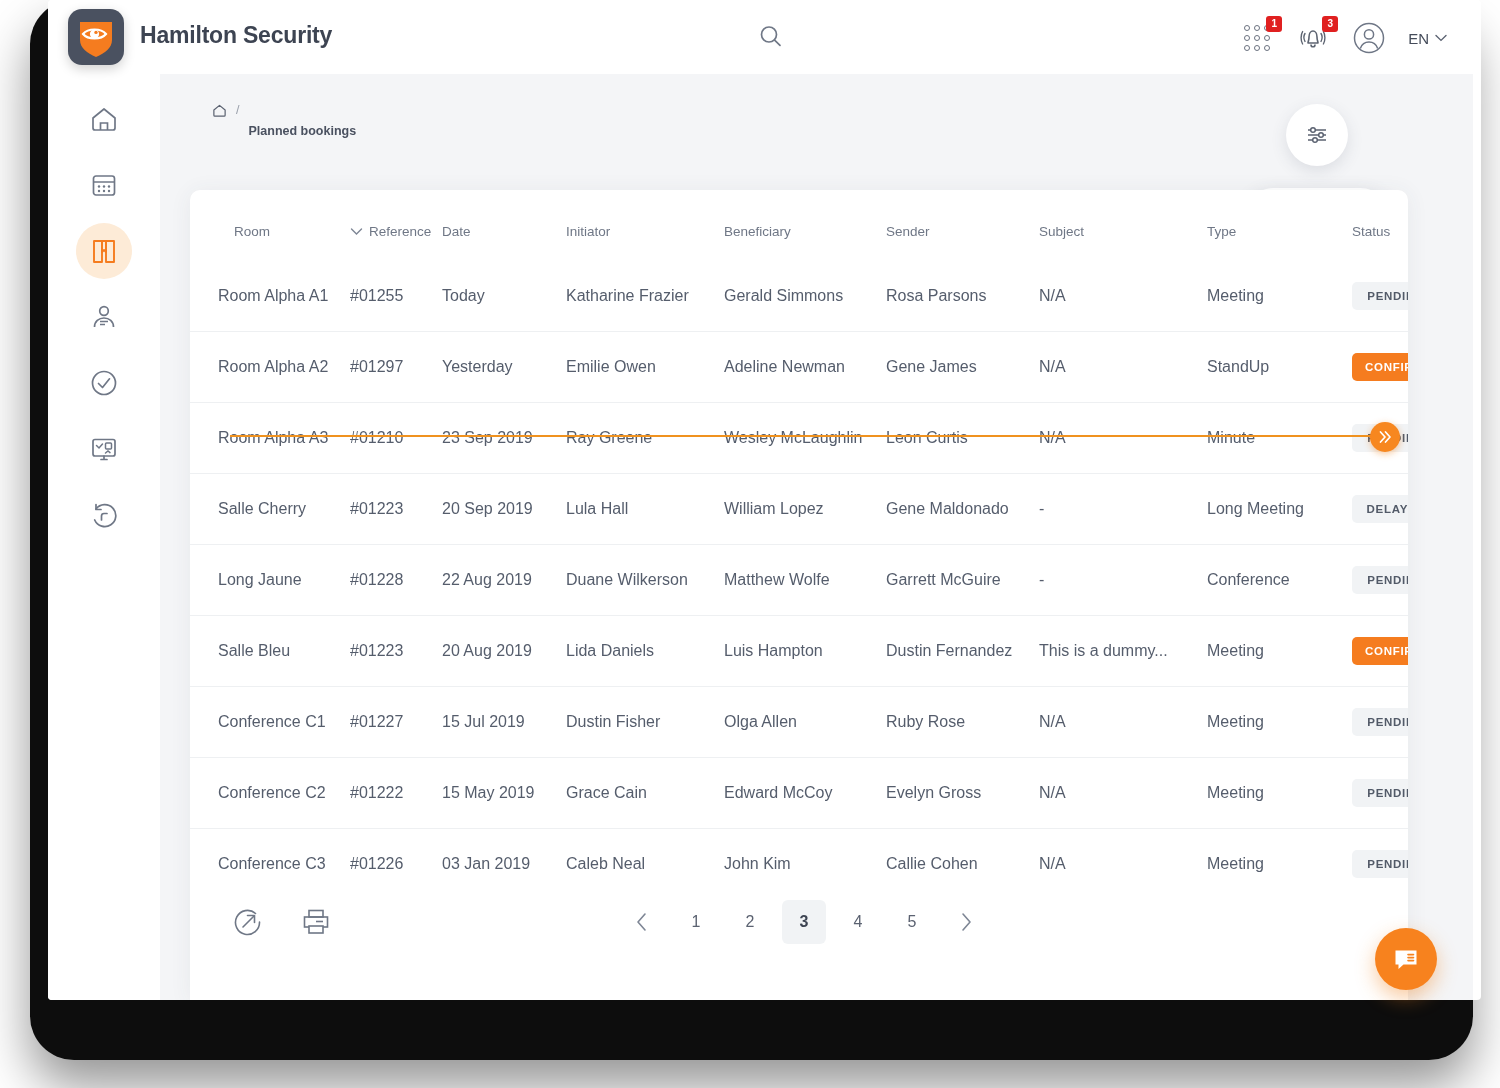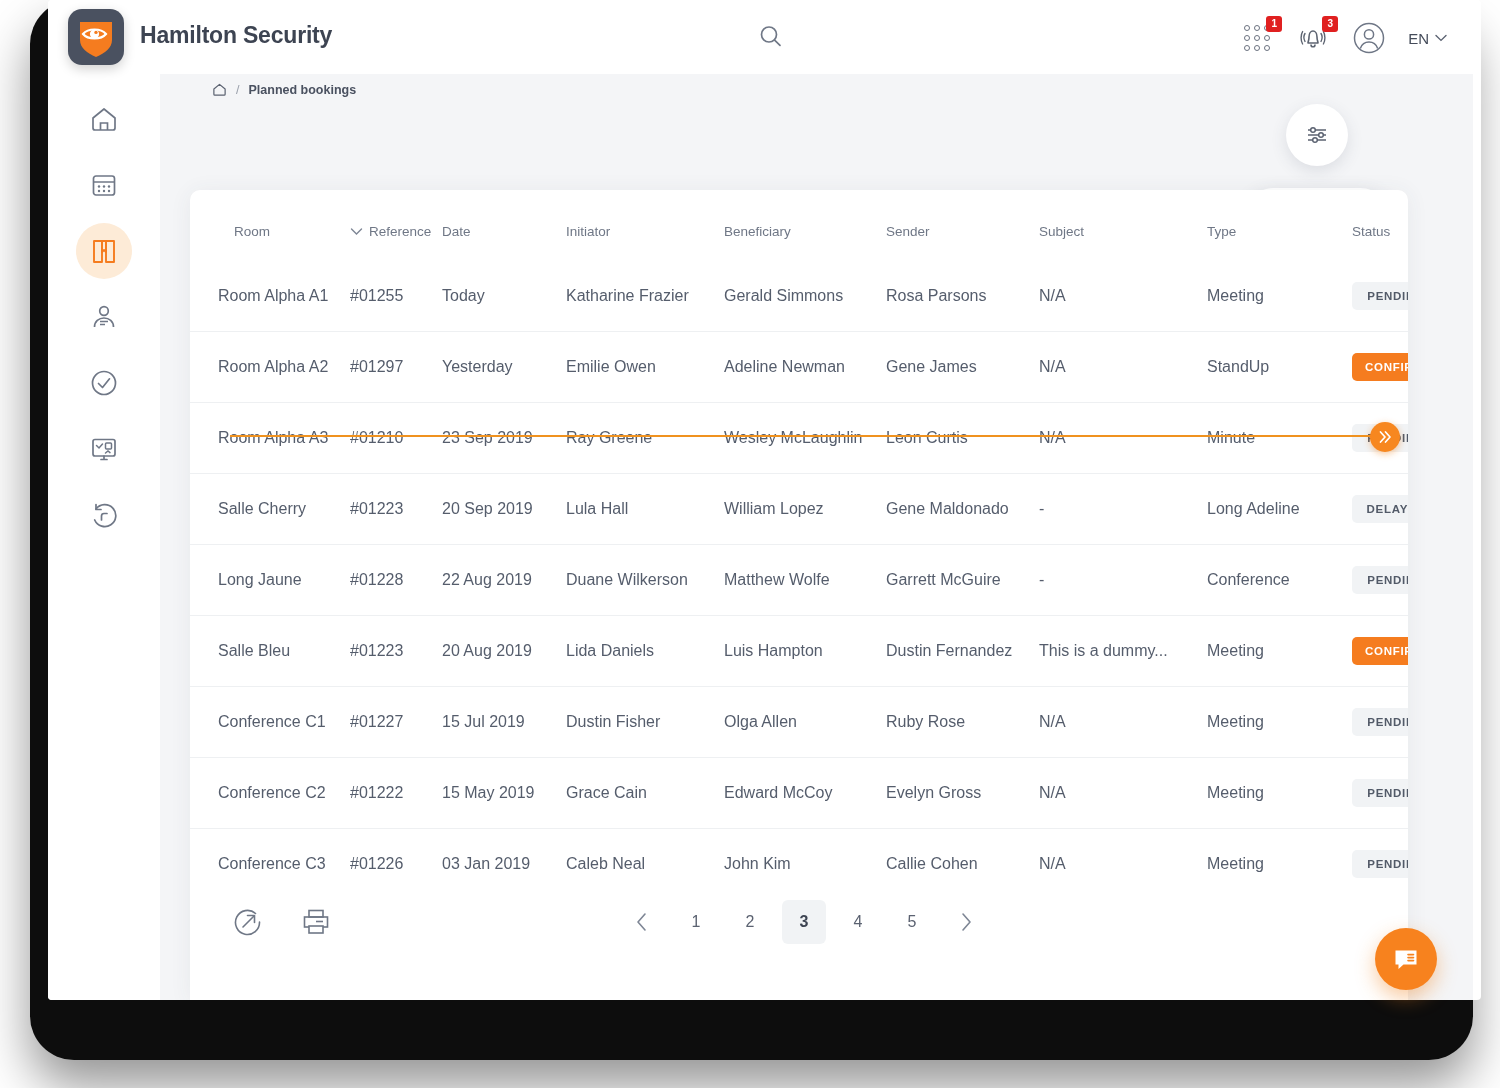"Planned bookings" .crumb-link { margin-top: none -> 42px }
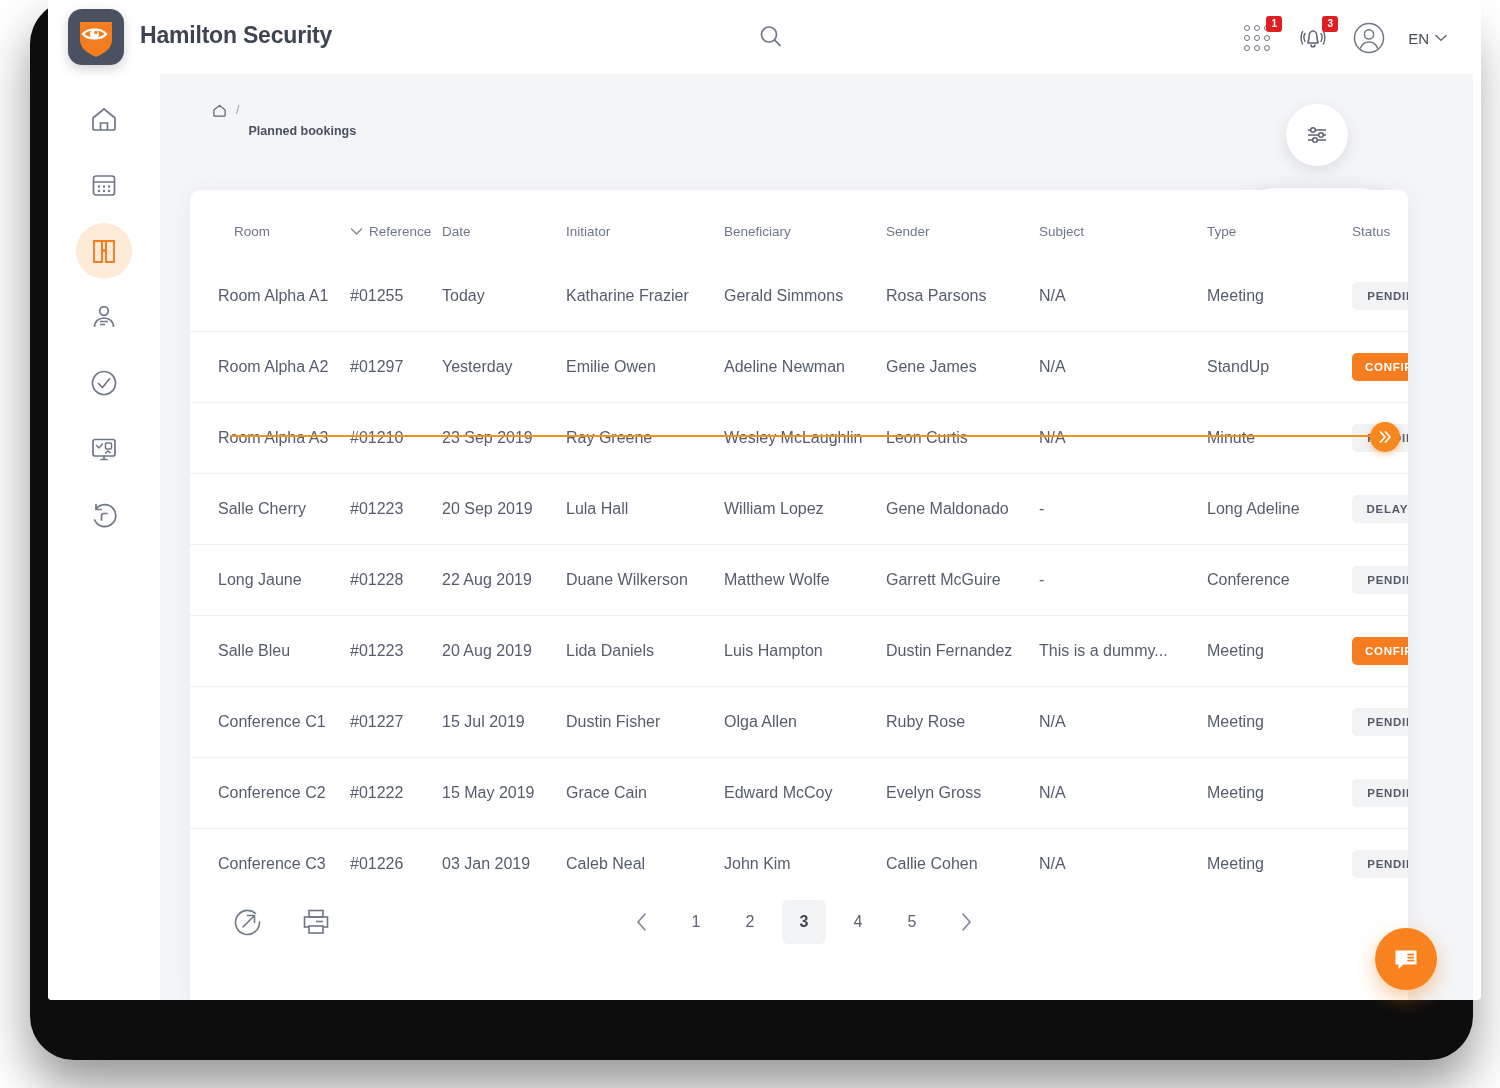"Long Adeline" td { text: Adeline -> Meeting }
